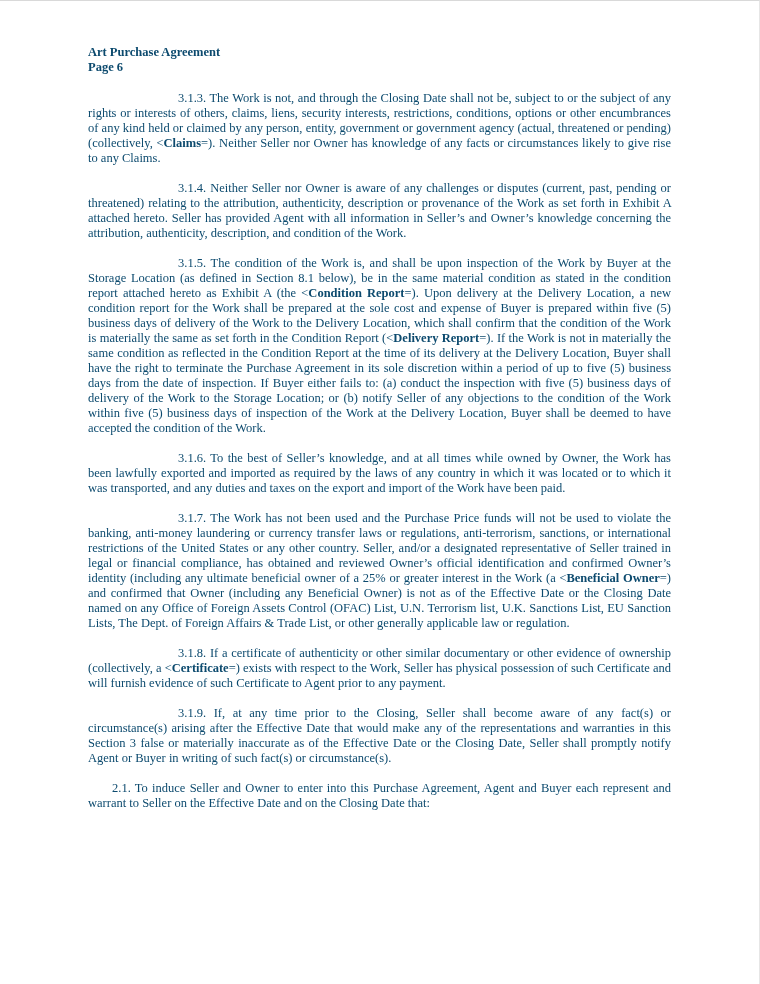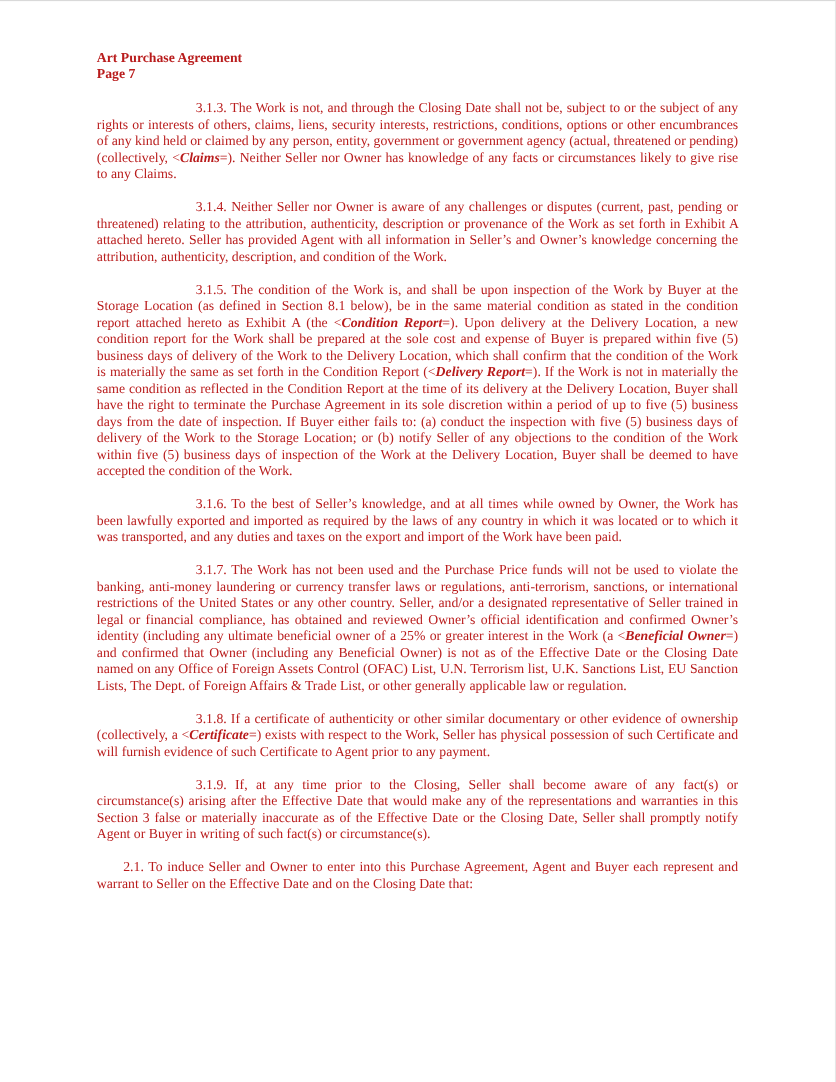"Art Purchase Agreement" .page { color: #b91c1c -> #0c4a6e }
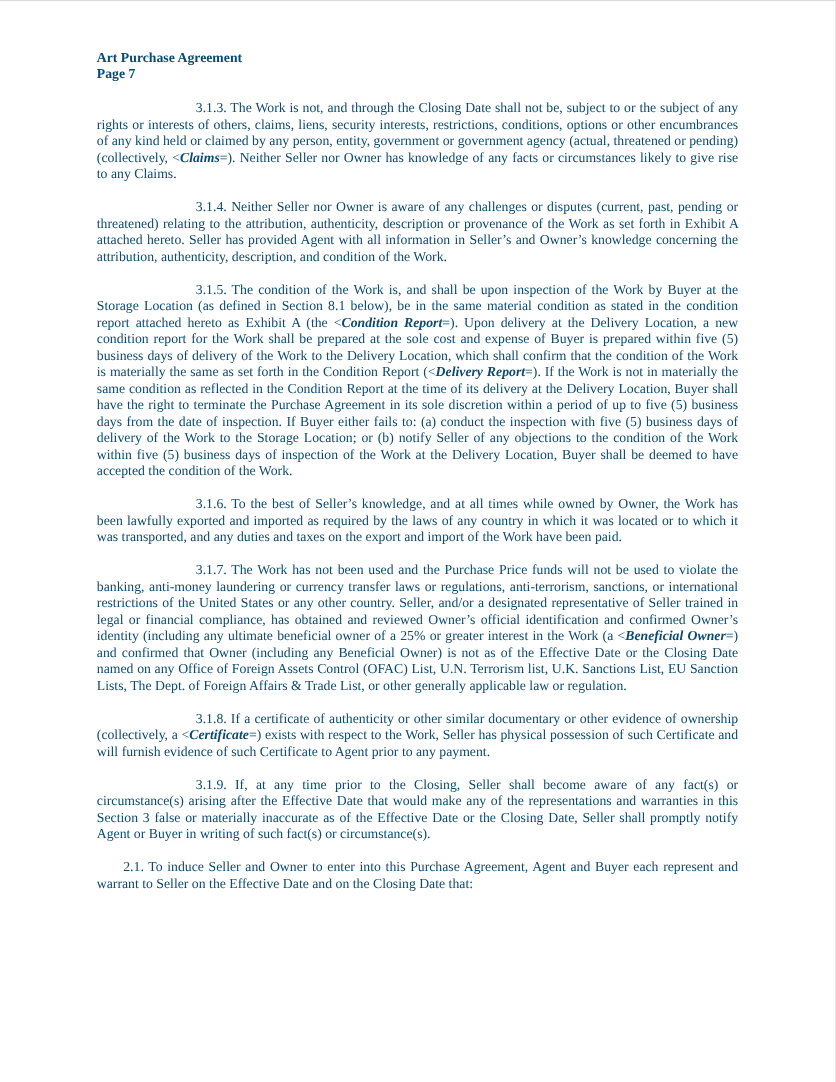"Page 7" div { text: 7 -> 6 }
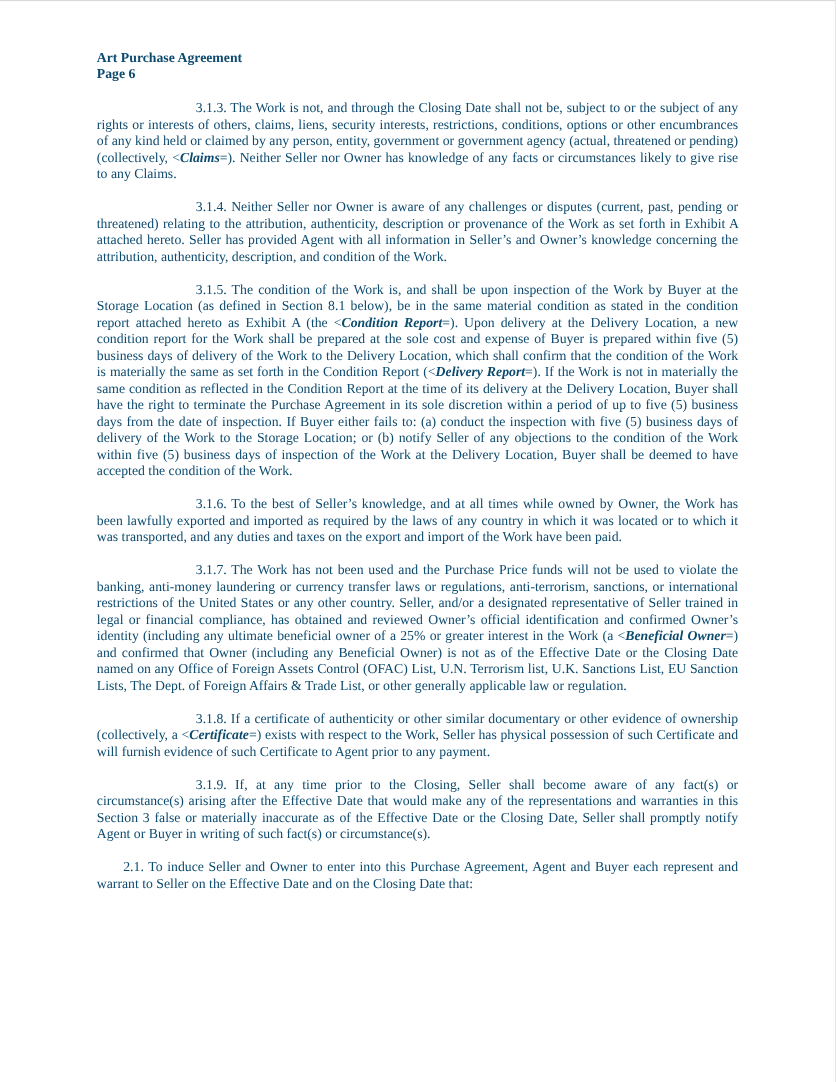"Claims" .run-bi { font-style: italic -> none }
